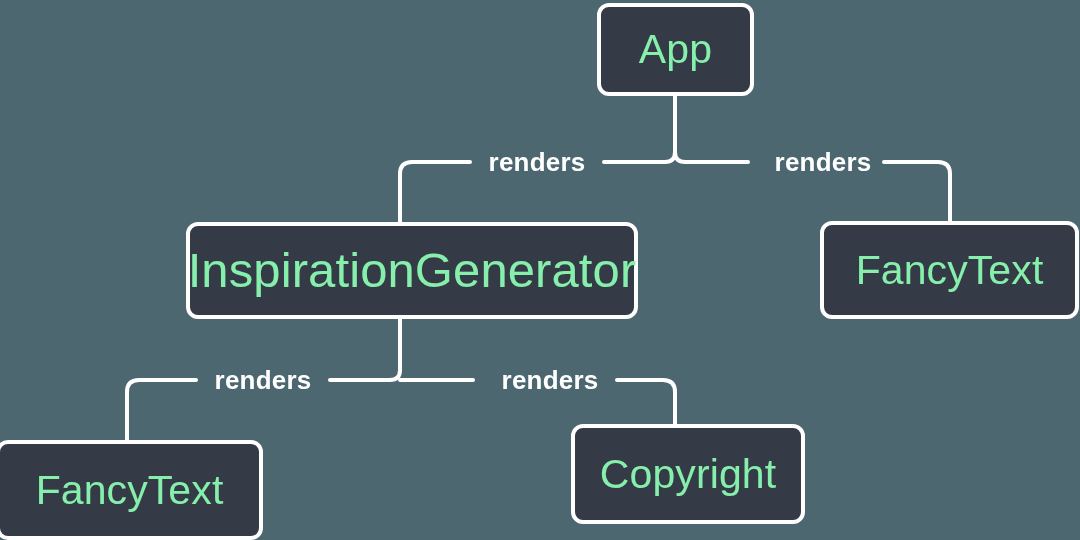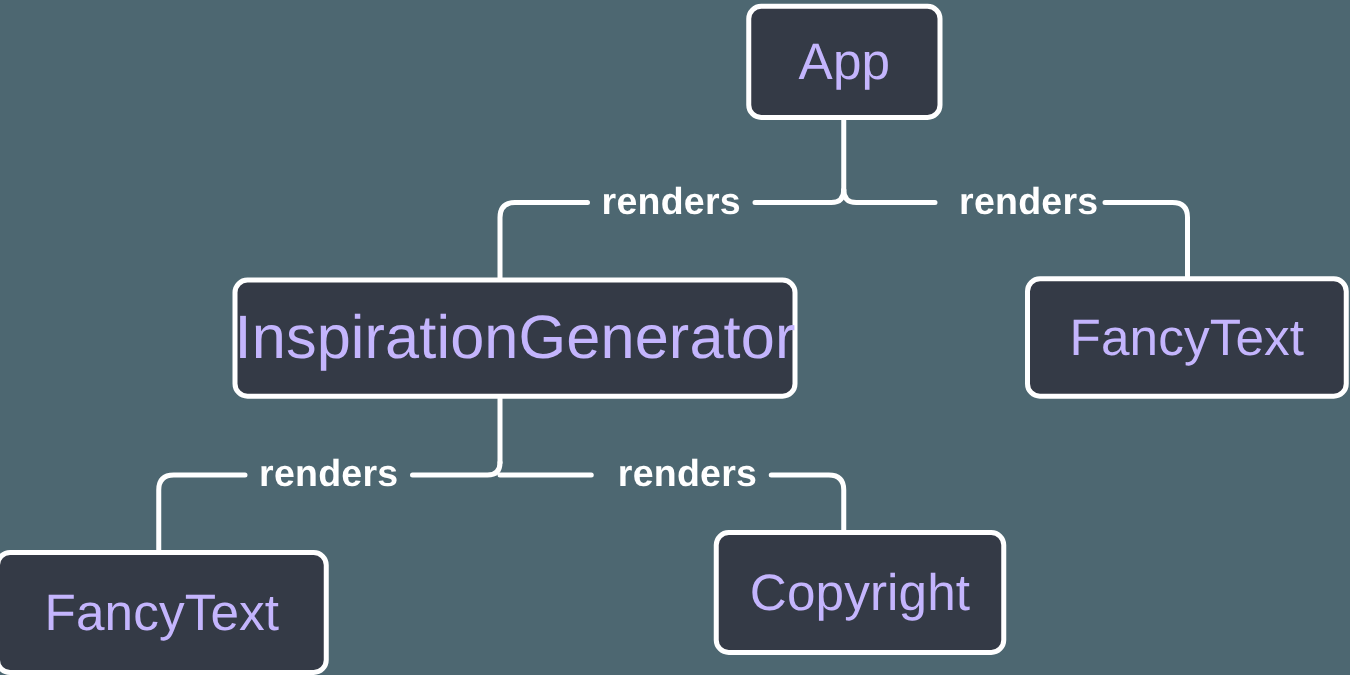"App" .node { color: #c4b5fd -> #86efac }
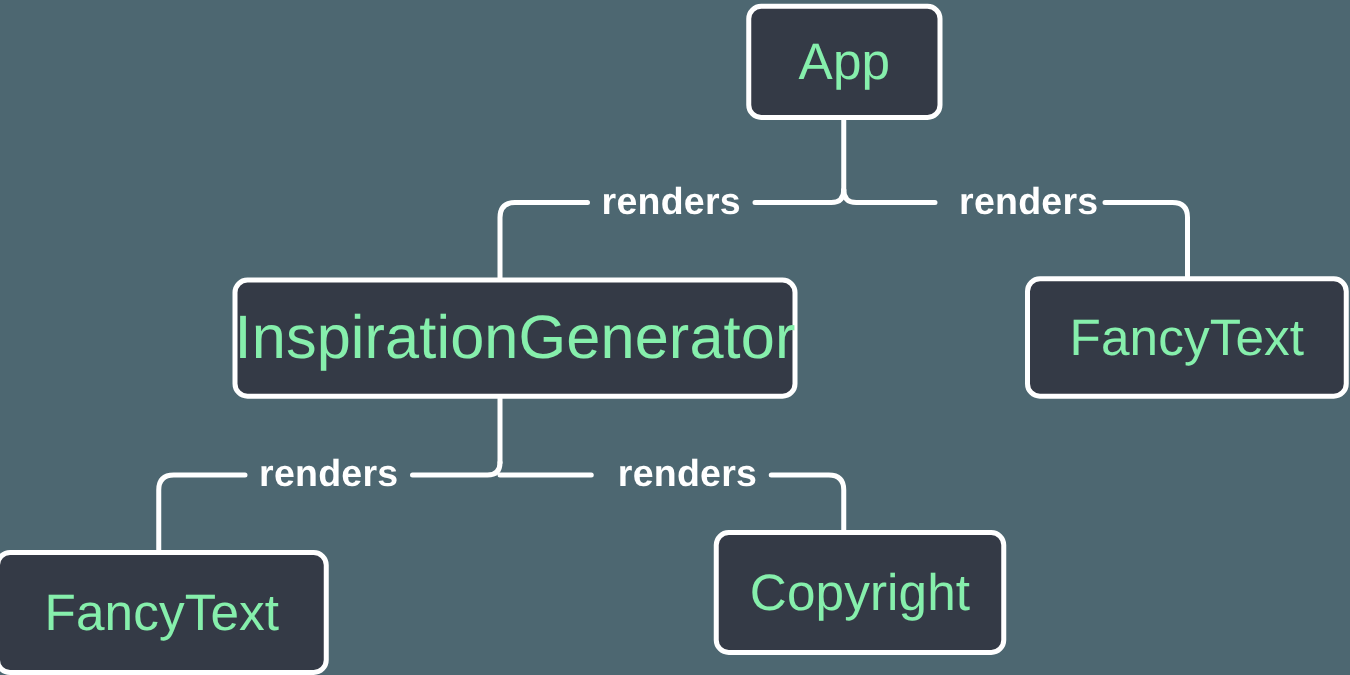"renders" .edge-label { font-size: 30px -> 26px }
